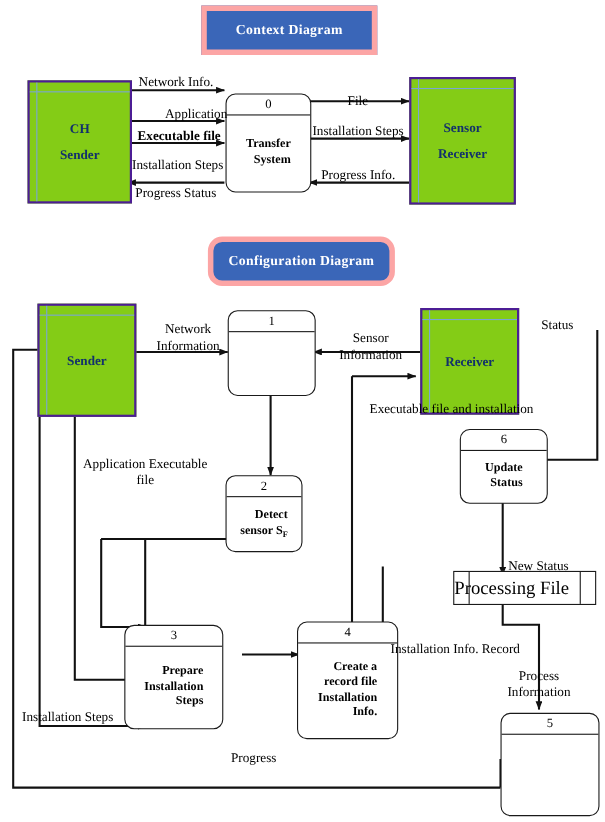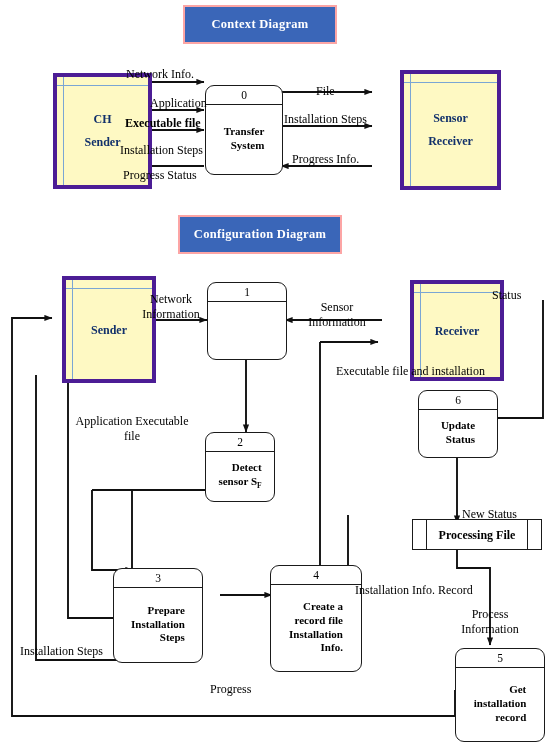"Context Diagram" .banner { border: 2px solid #fca5a5 -> 5px solid #fca5a5 }
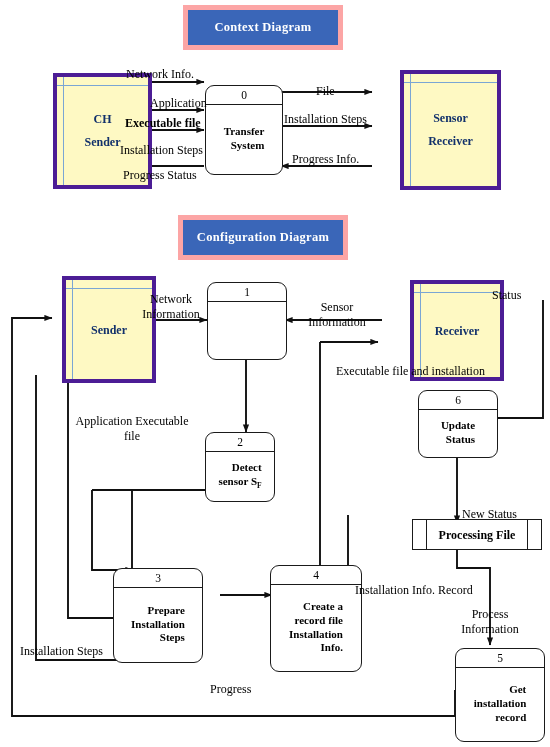"CH" .entity { background: #fef9c3 -> #84cc16; border: 4px solid #4c1d95 -> 2px solid #4c1d95; margin-left: 28px -> none }
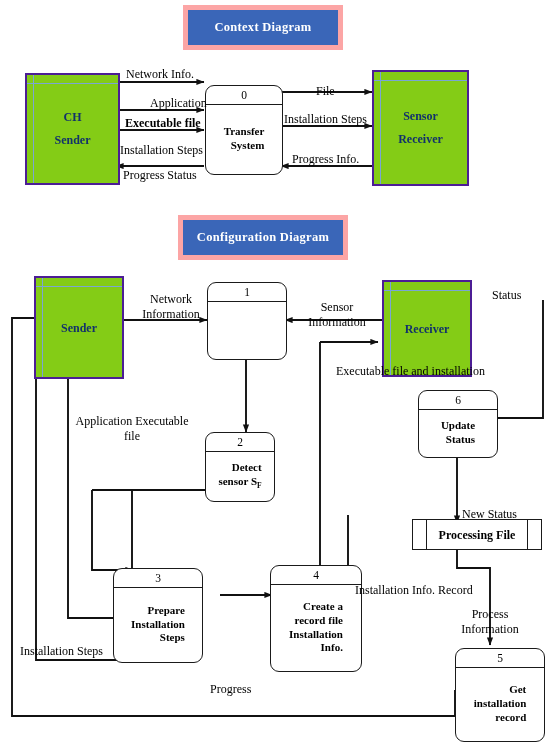"Configuration Diagram" .banner.cfg { border-radius: none -> 13px; left: 178px -> 189px }
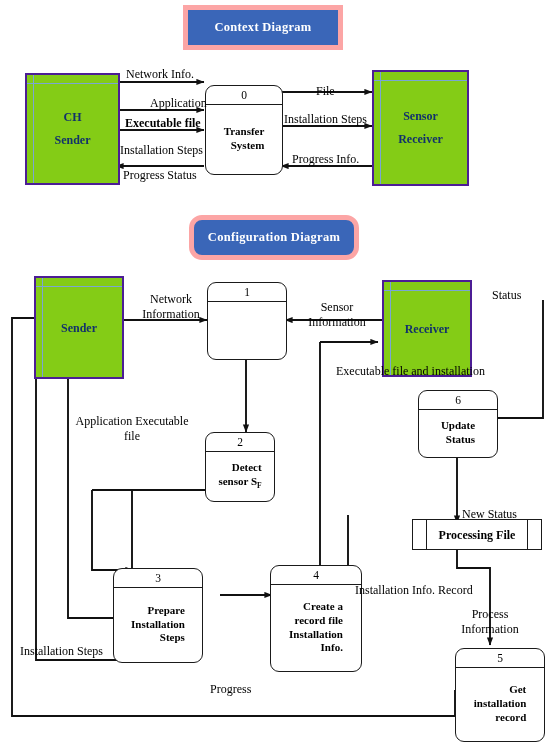"Processing File" .store .stxt { font-size: 12px -> 17px; font-weight: bold -> normal; text-align: center -> left }
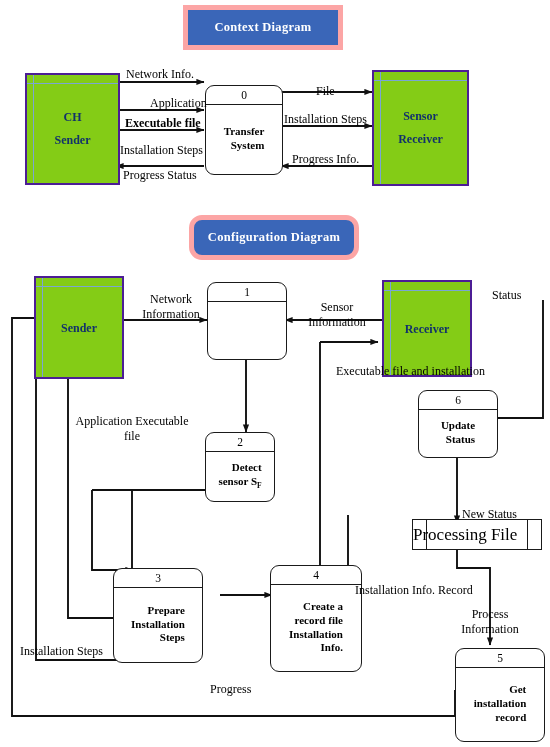"Get" div.pbody { html: <div> <div> <div>Get</div> <div>installation</div> <div>record</div> </div> </div> -> none }
